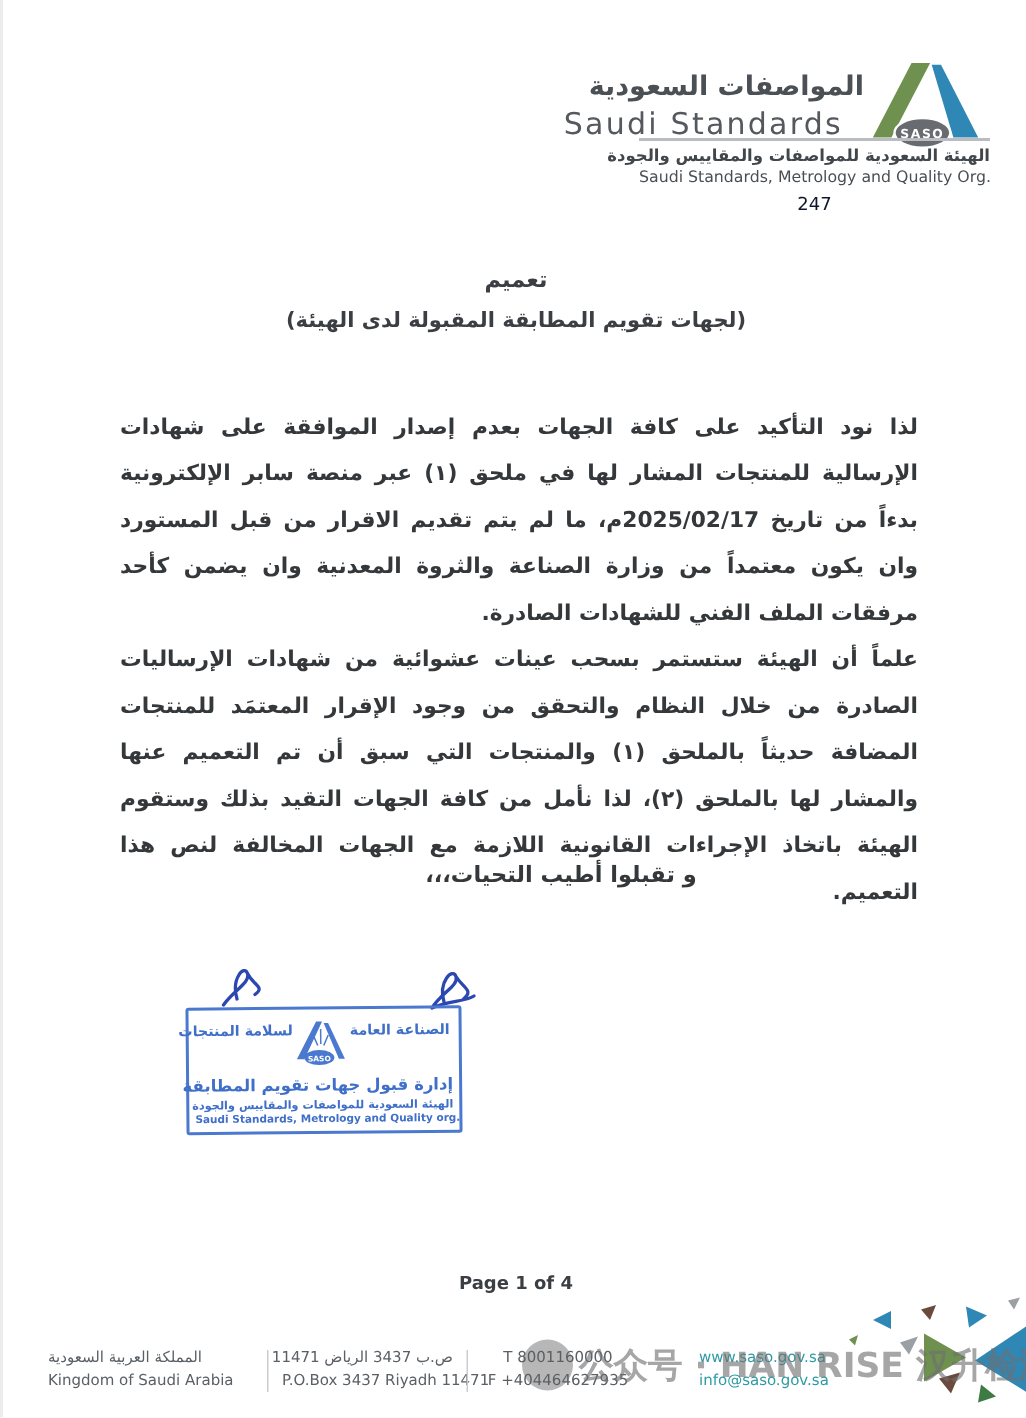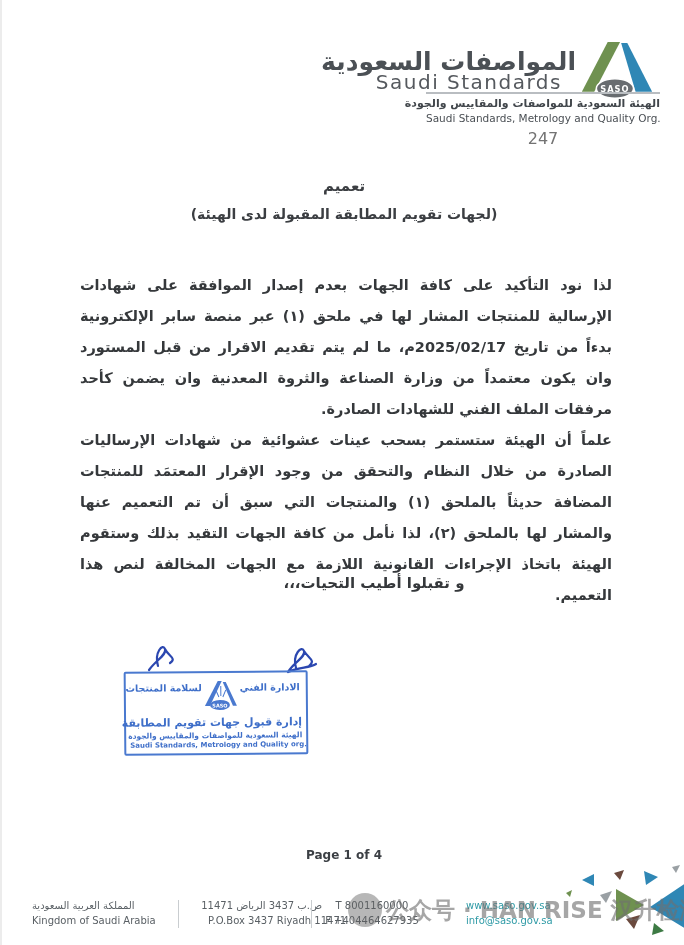"المواصفات السعودية" .brand-ar { font-size: 25px -> 18px }
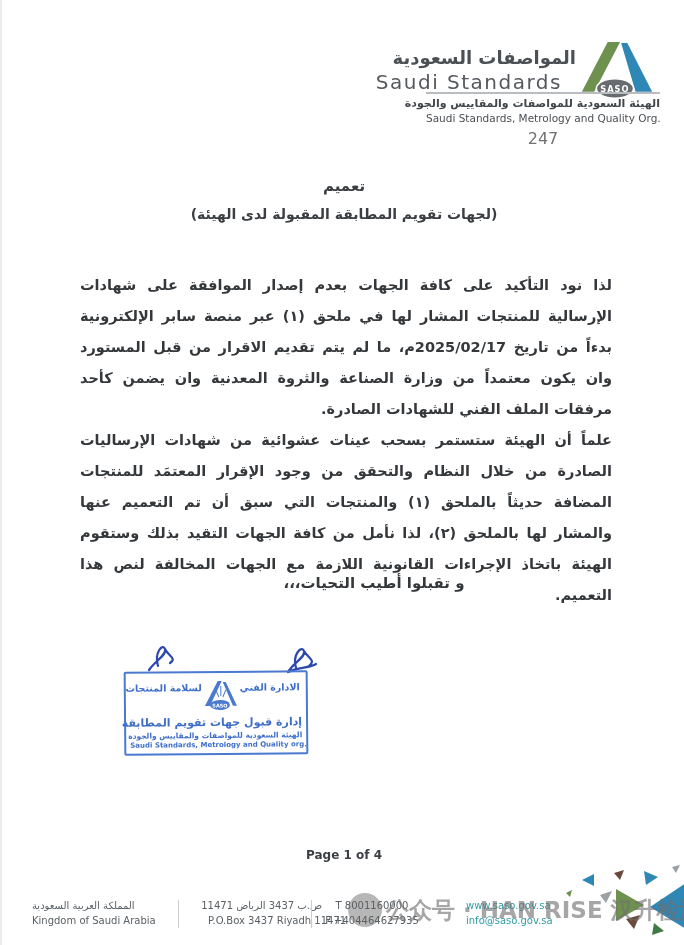"247" .doc-number { color: #737373 -> #0f172a; font-size: 16px -> 12px }
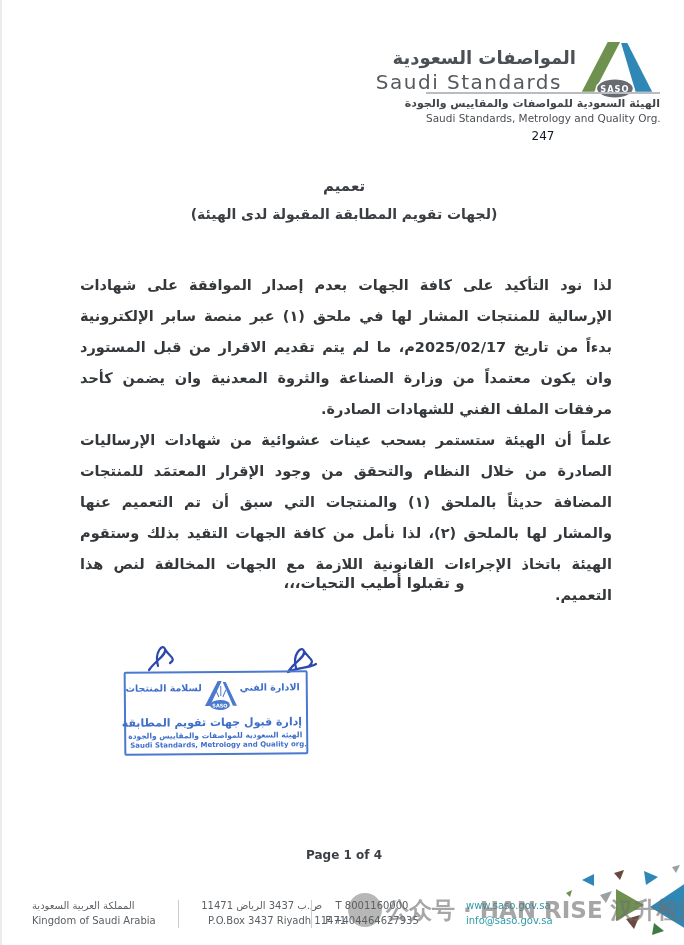"الادارة الفني" span.s-right { text: الادارة الفني -> الصناعة العامة }
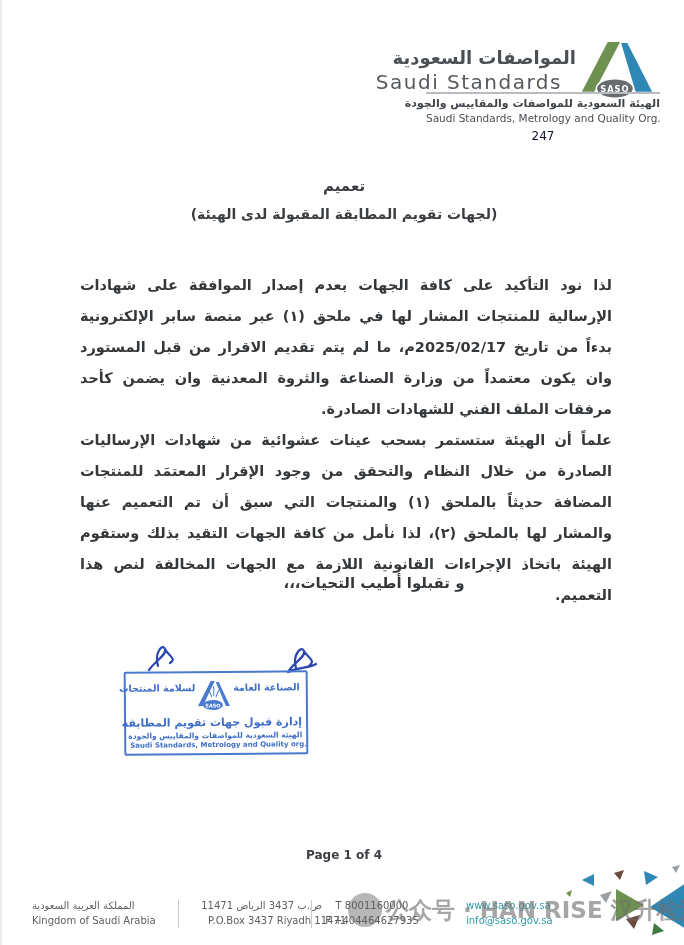"ص.ب 3437 الرياض 11471" .f-address { margin-left: 20px -> none }
